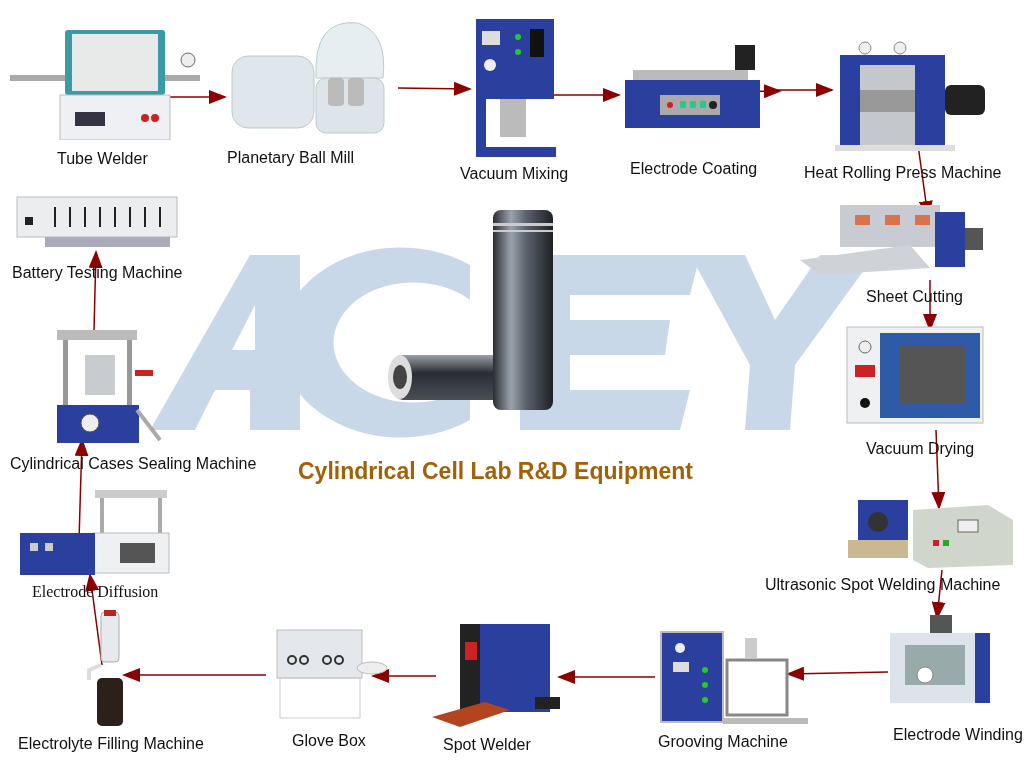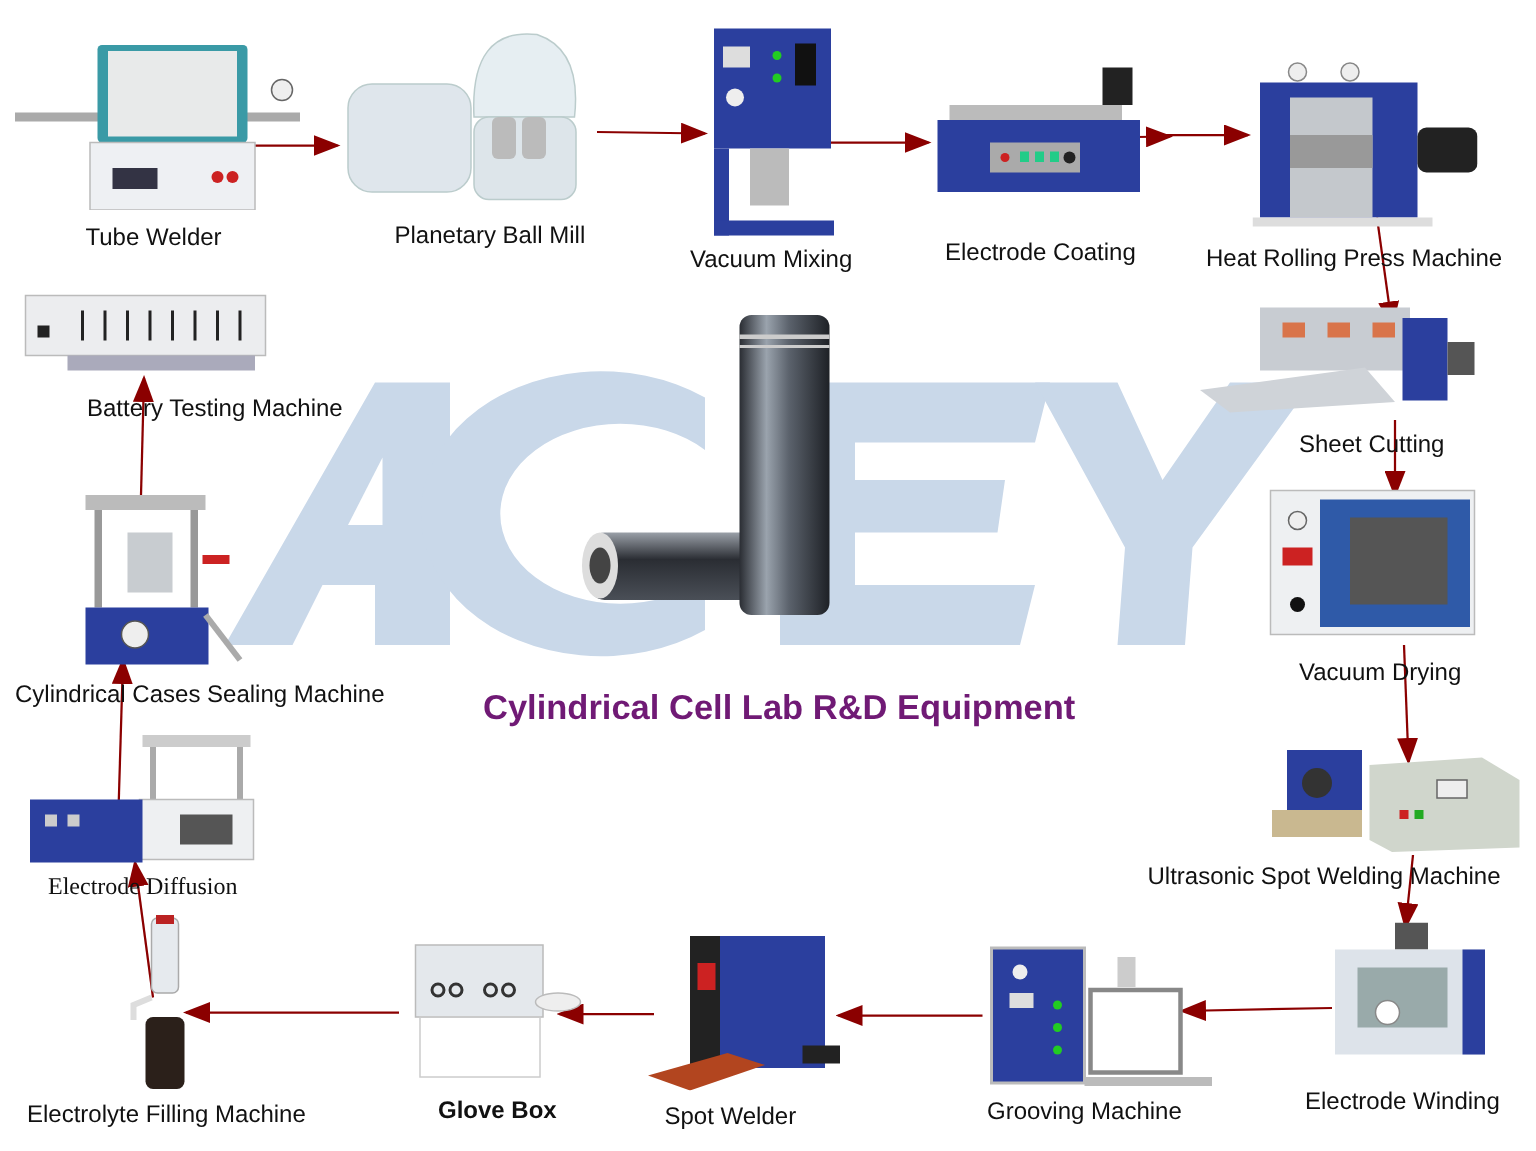"Planetary Ball Mill" div.label { margin-left: 36px -> none }
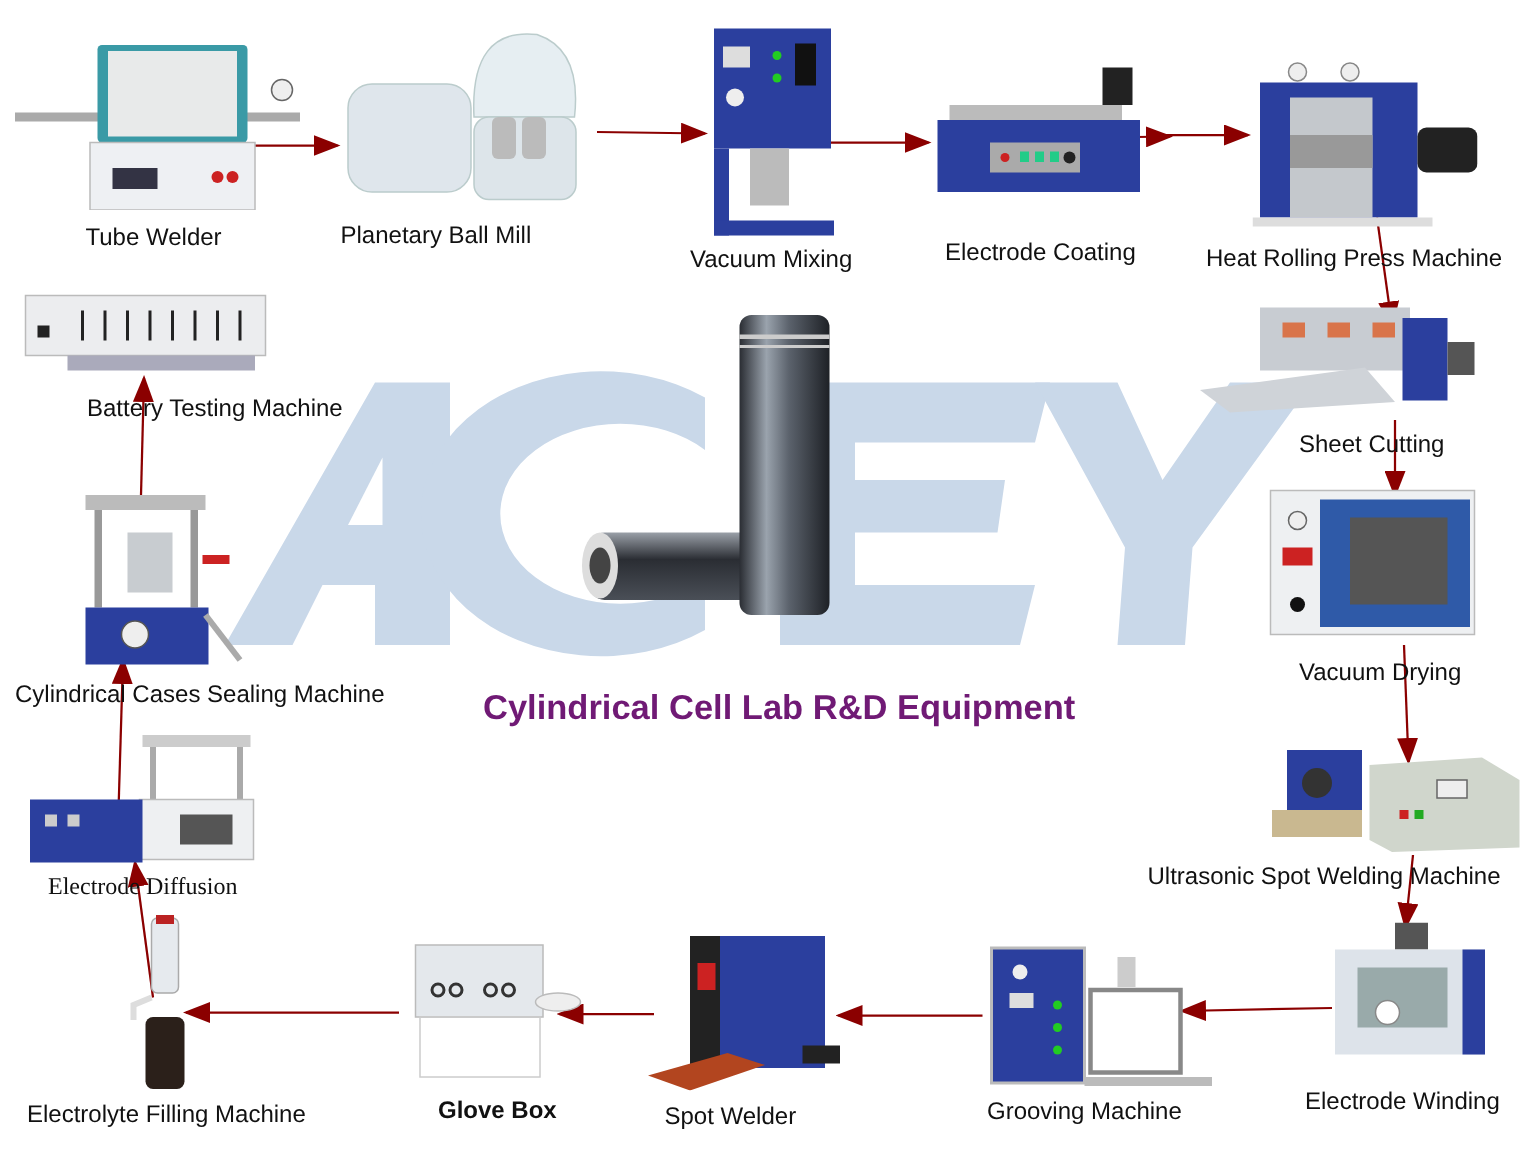"Battery Testing Machine" div.label { margin-left: 46px -> none }
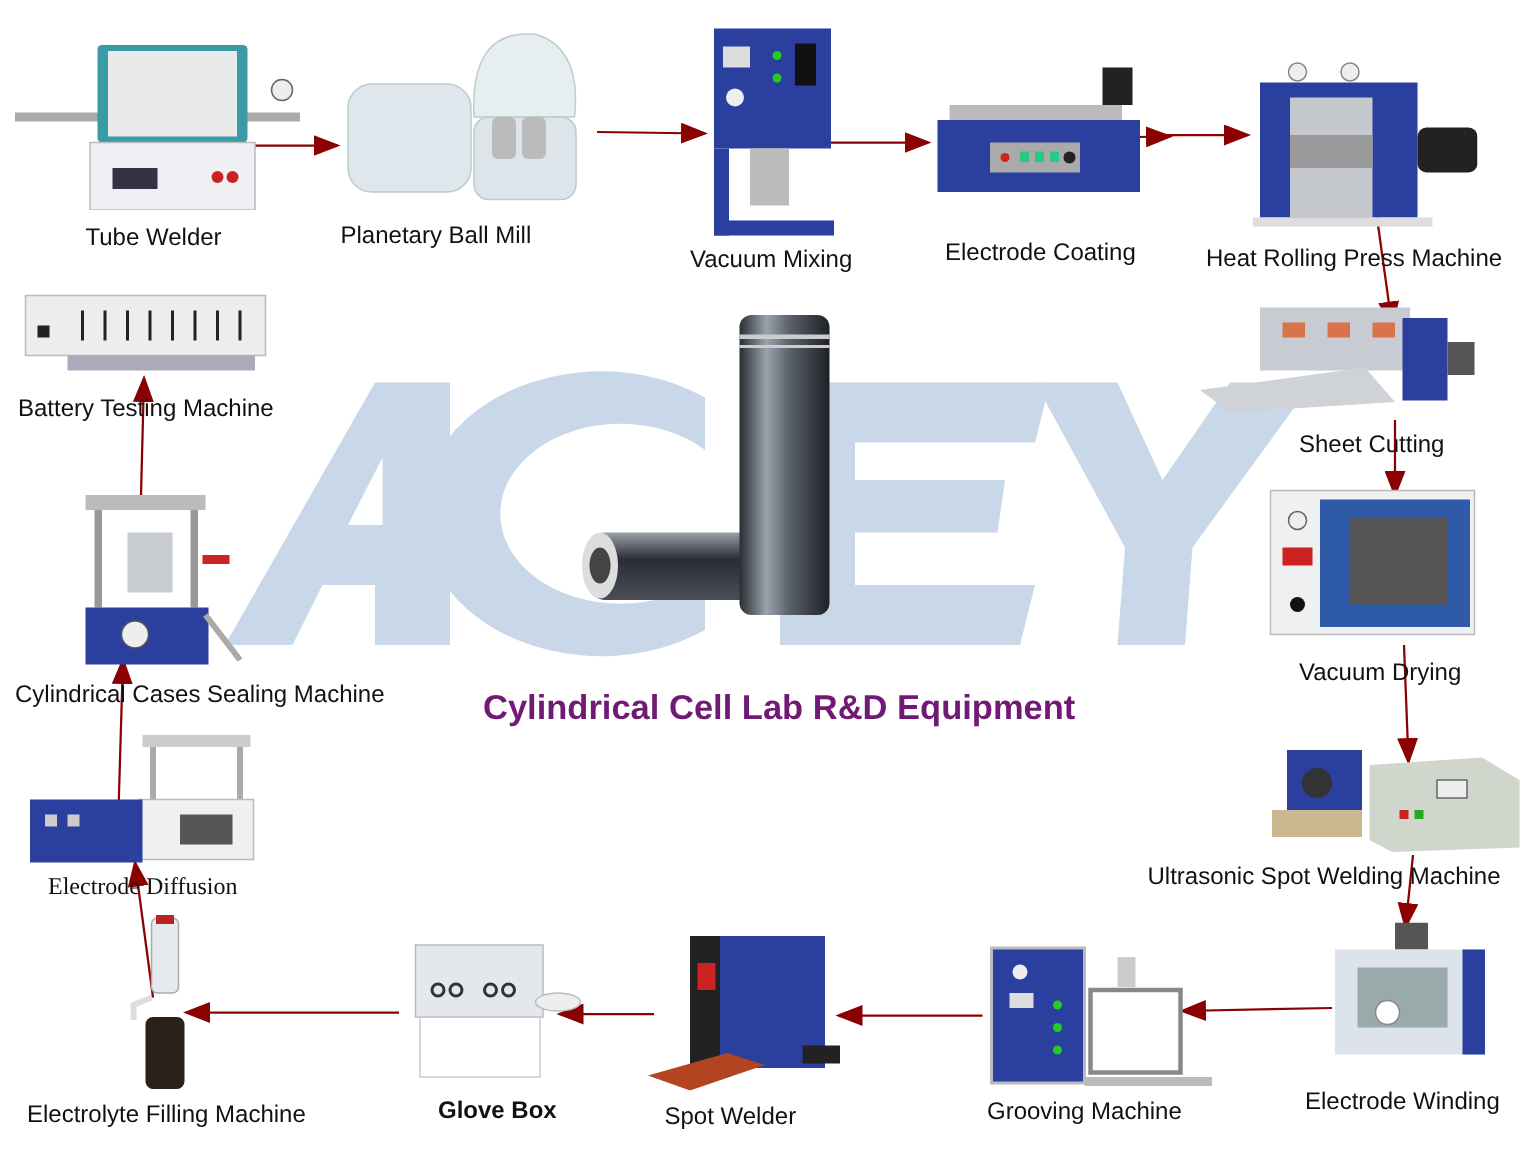"Cylindrical Cell Lab R&D Equipment" .title { color: #701a75 -> #a16207; left: 322px -> 298px }
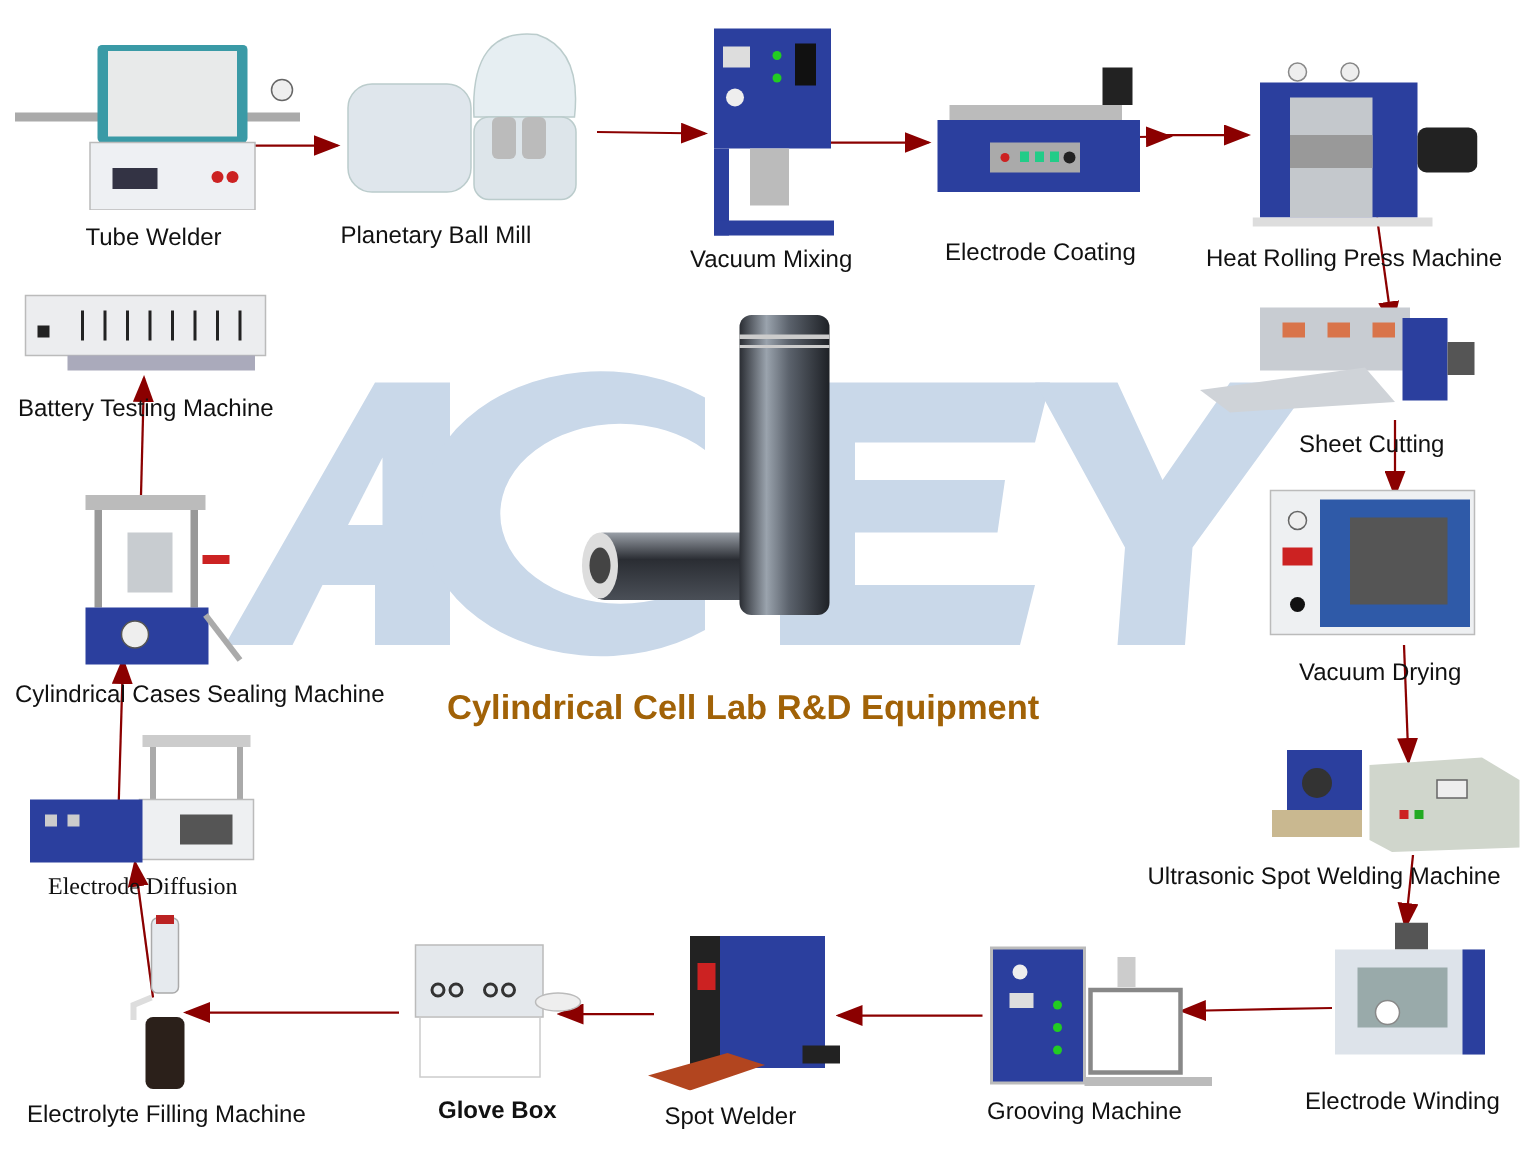"Glove Box" div.label { font-weight: bold -> none }
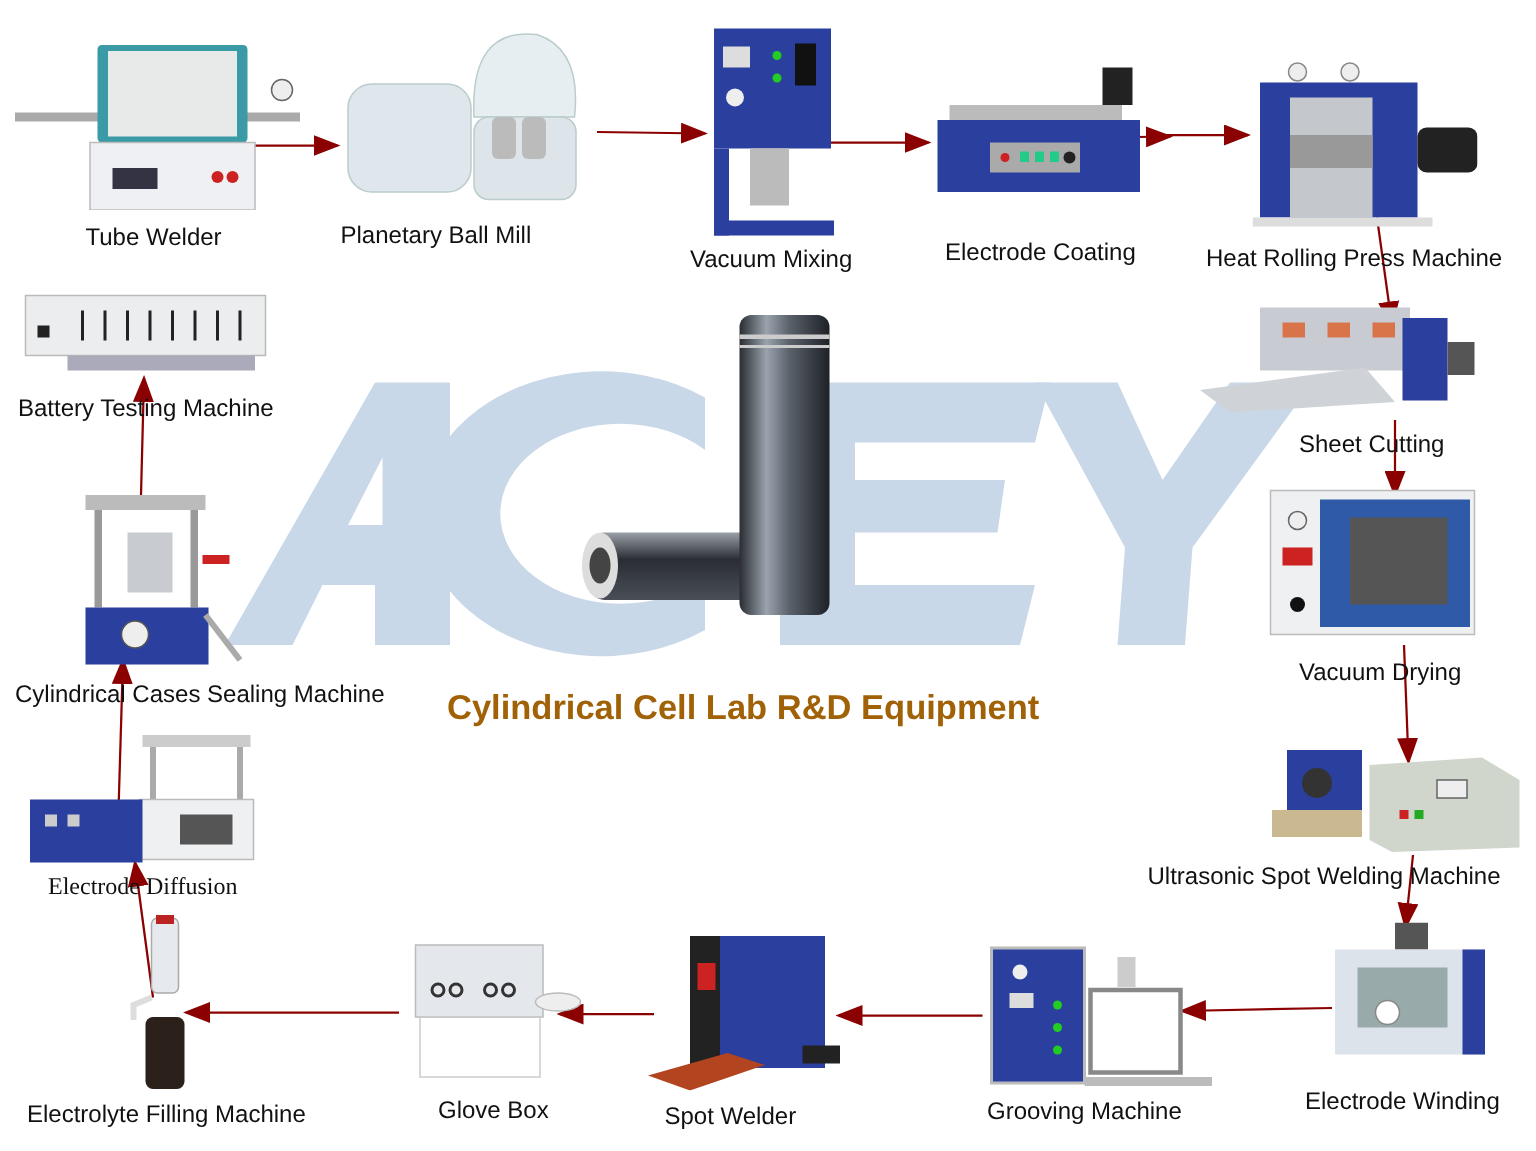"Electrode Winding" div.label { left: 870px -> 893px }
